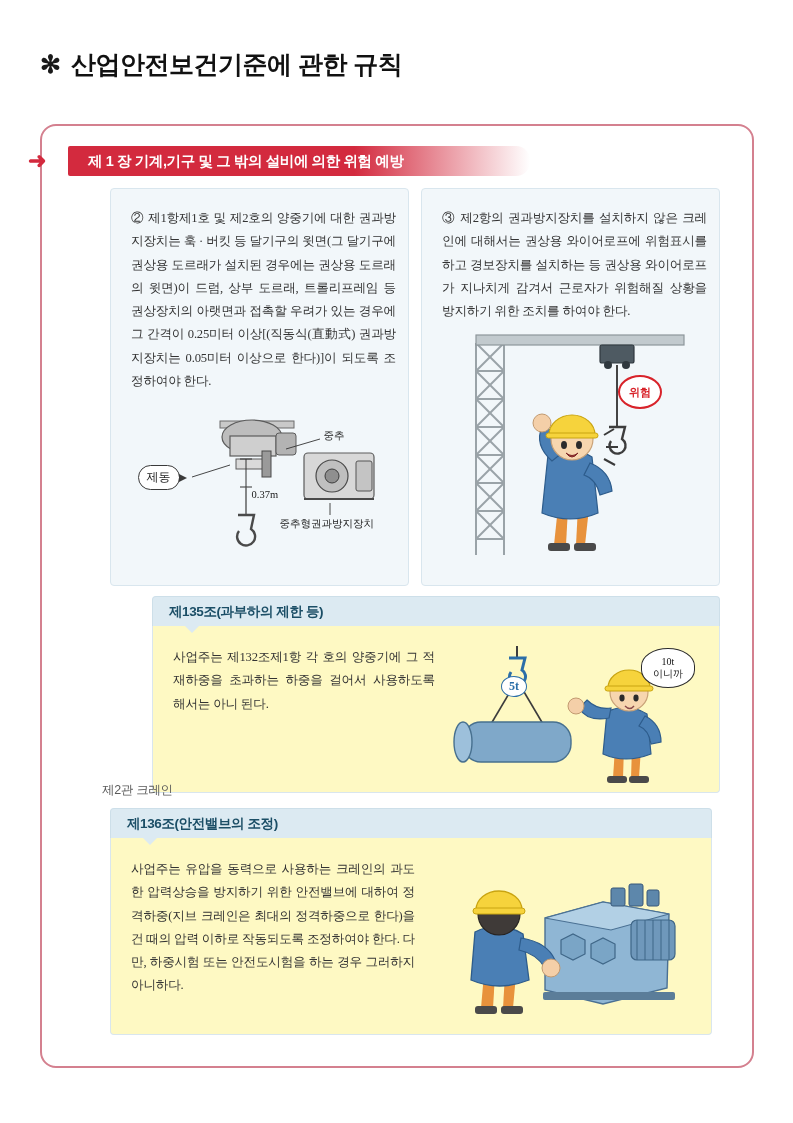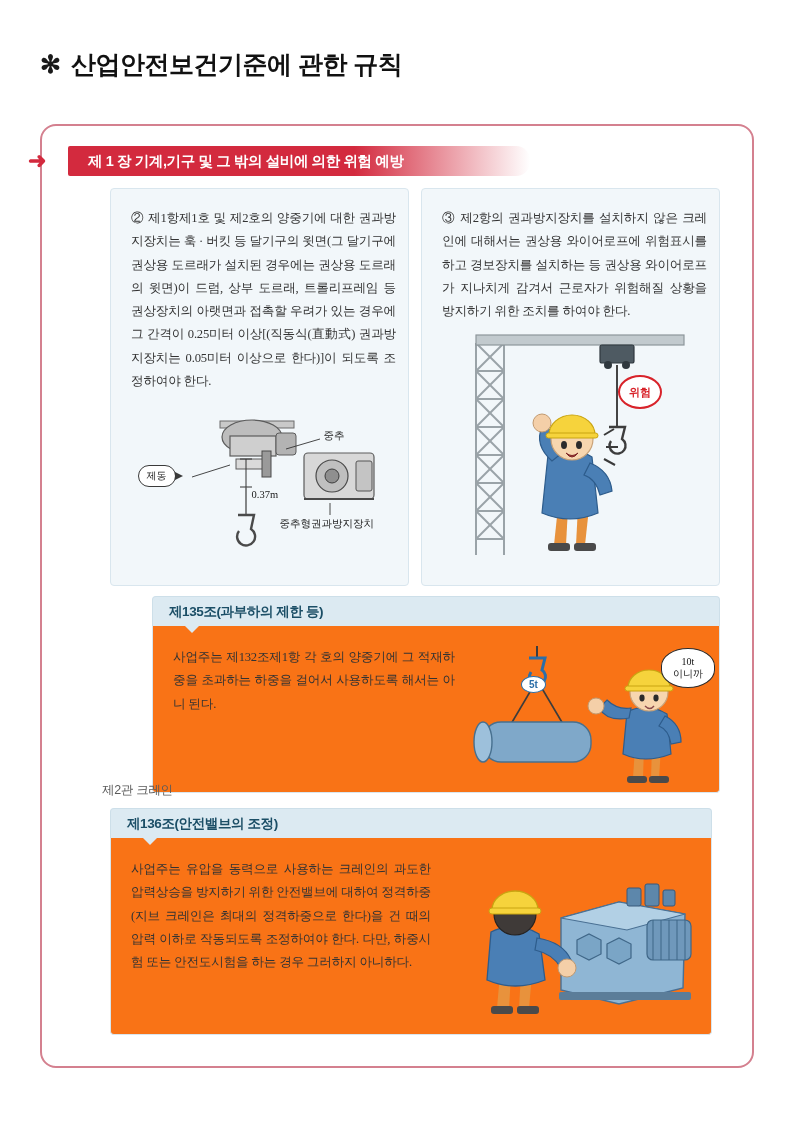"제동" .callout { font-family: Liberation Sans, sans-serif -> Liberation Serif, serif; font-size: 10px -> 12px }
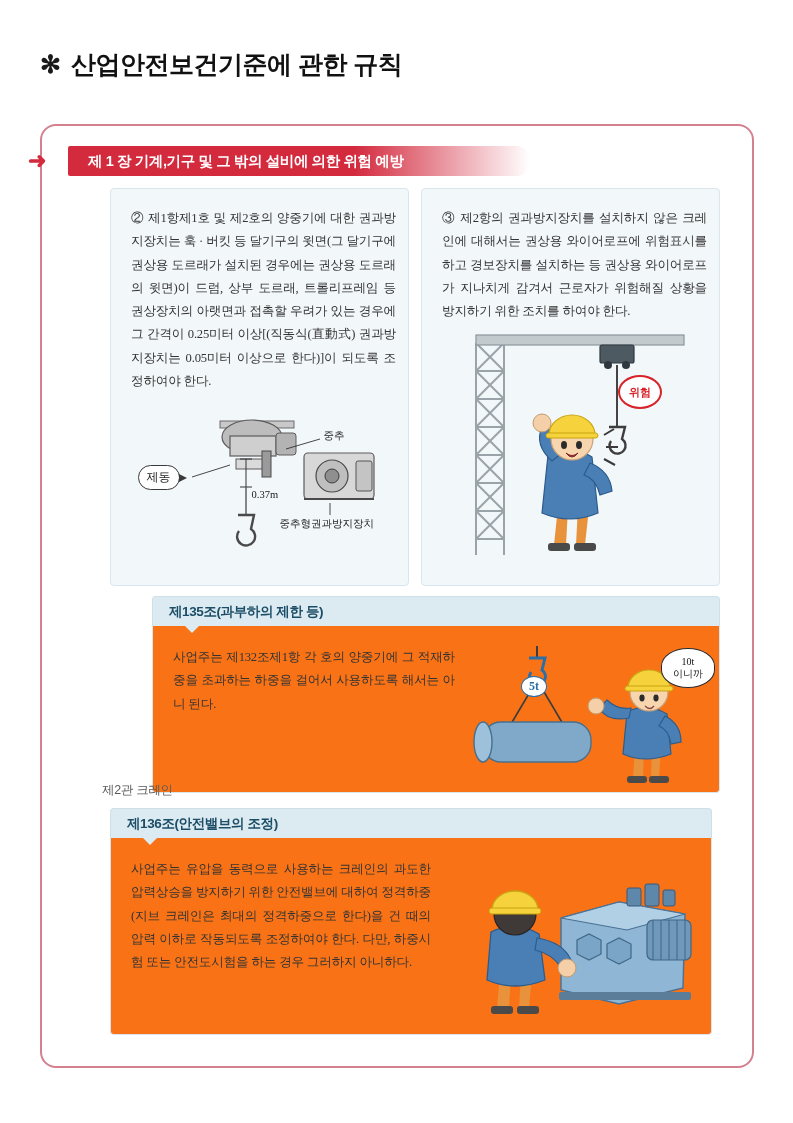"사업주는 제132조제1항 각 호의 양중기에" .article-body { background: #f97316 -> #fef9c3; padding: 20px 4px 16px 20px -> 20px 24px 16px 20px }
